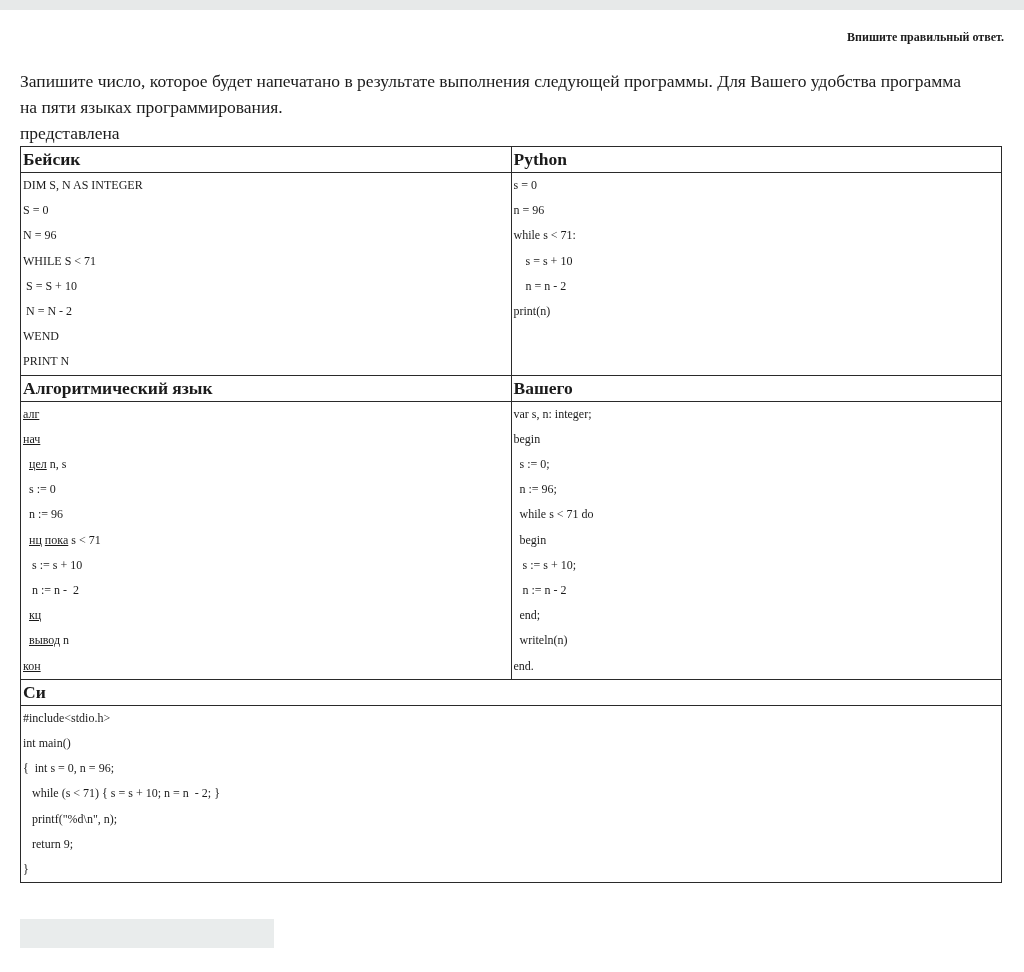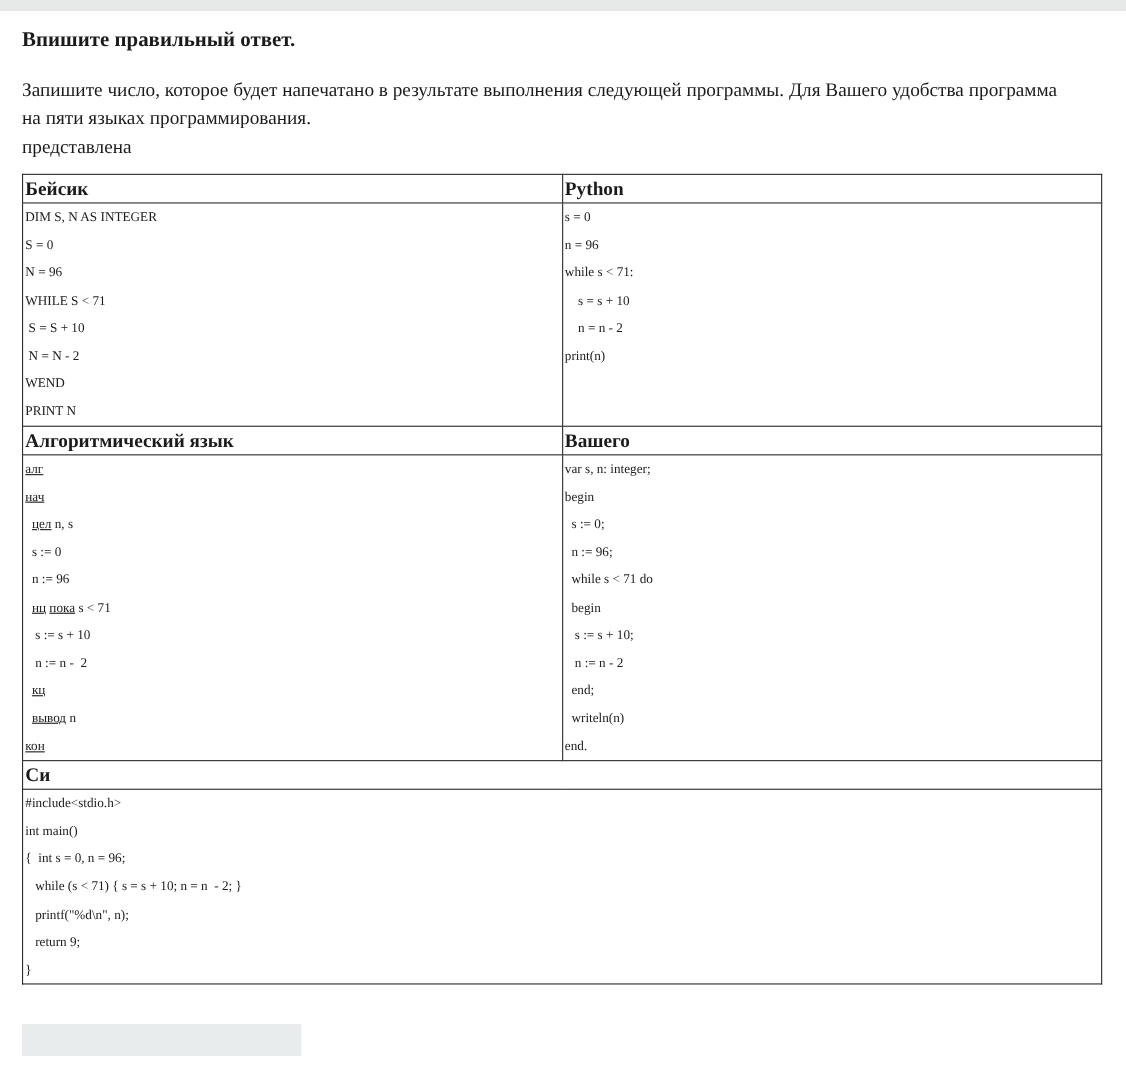"Впишите правильный ответ." .page-title { font-size: 19px -> 12px; text-align: none -> right }
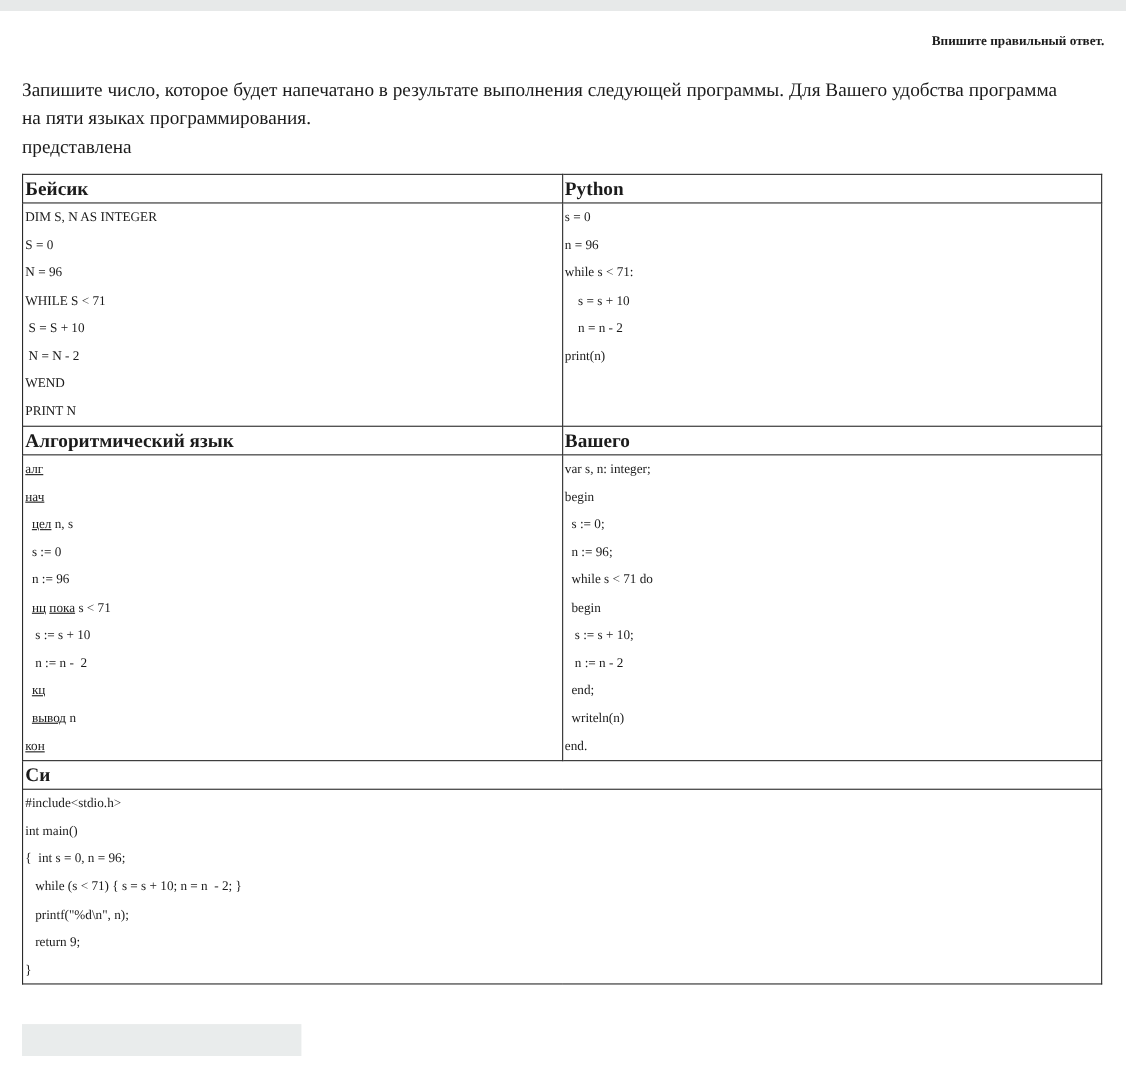"Бейсик" table.program { margin-top: 12px -> 0 }
